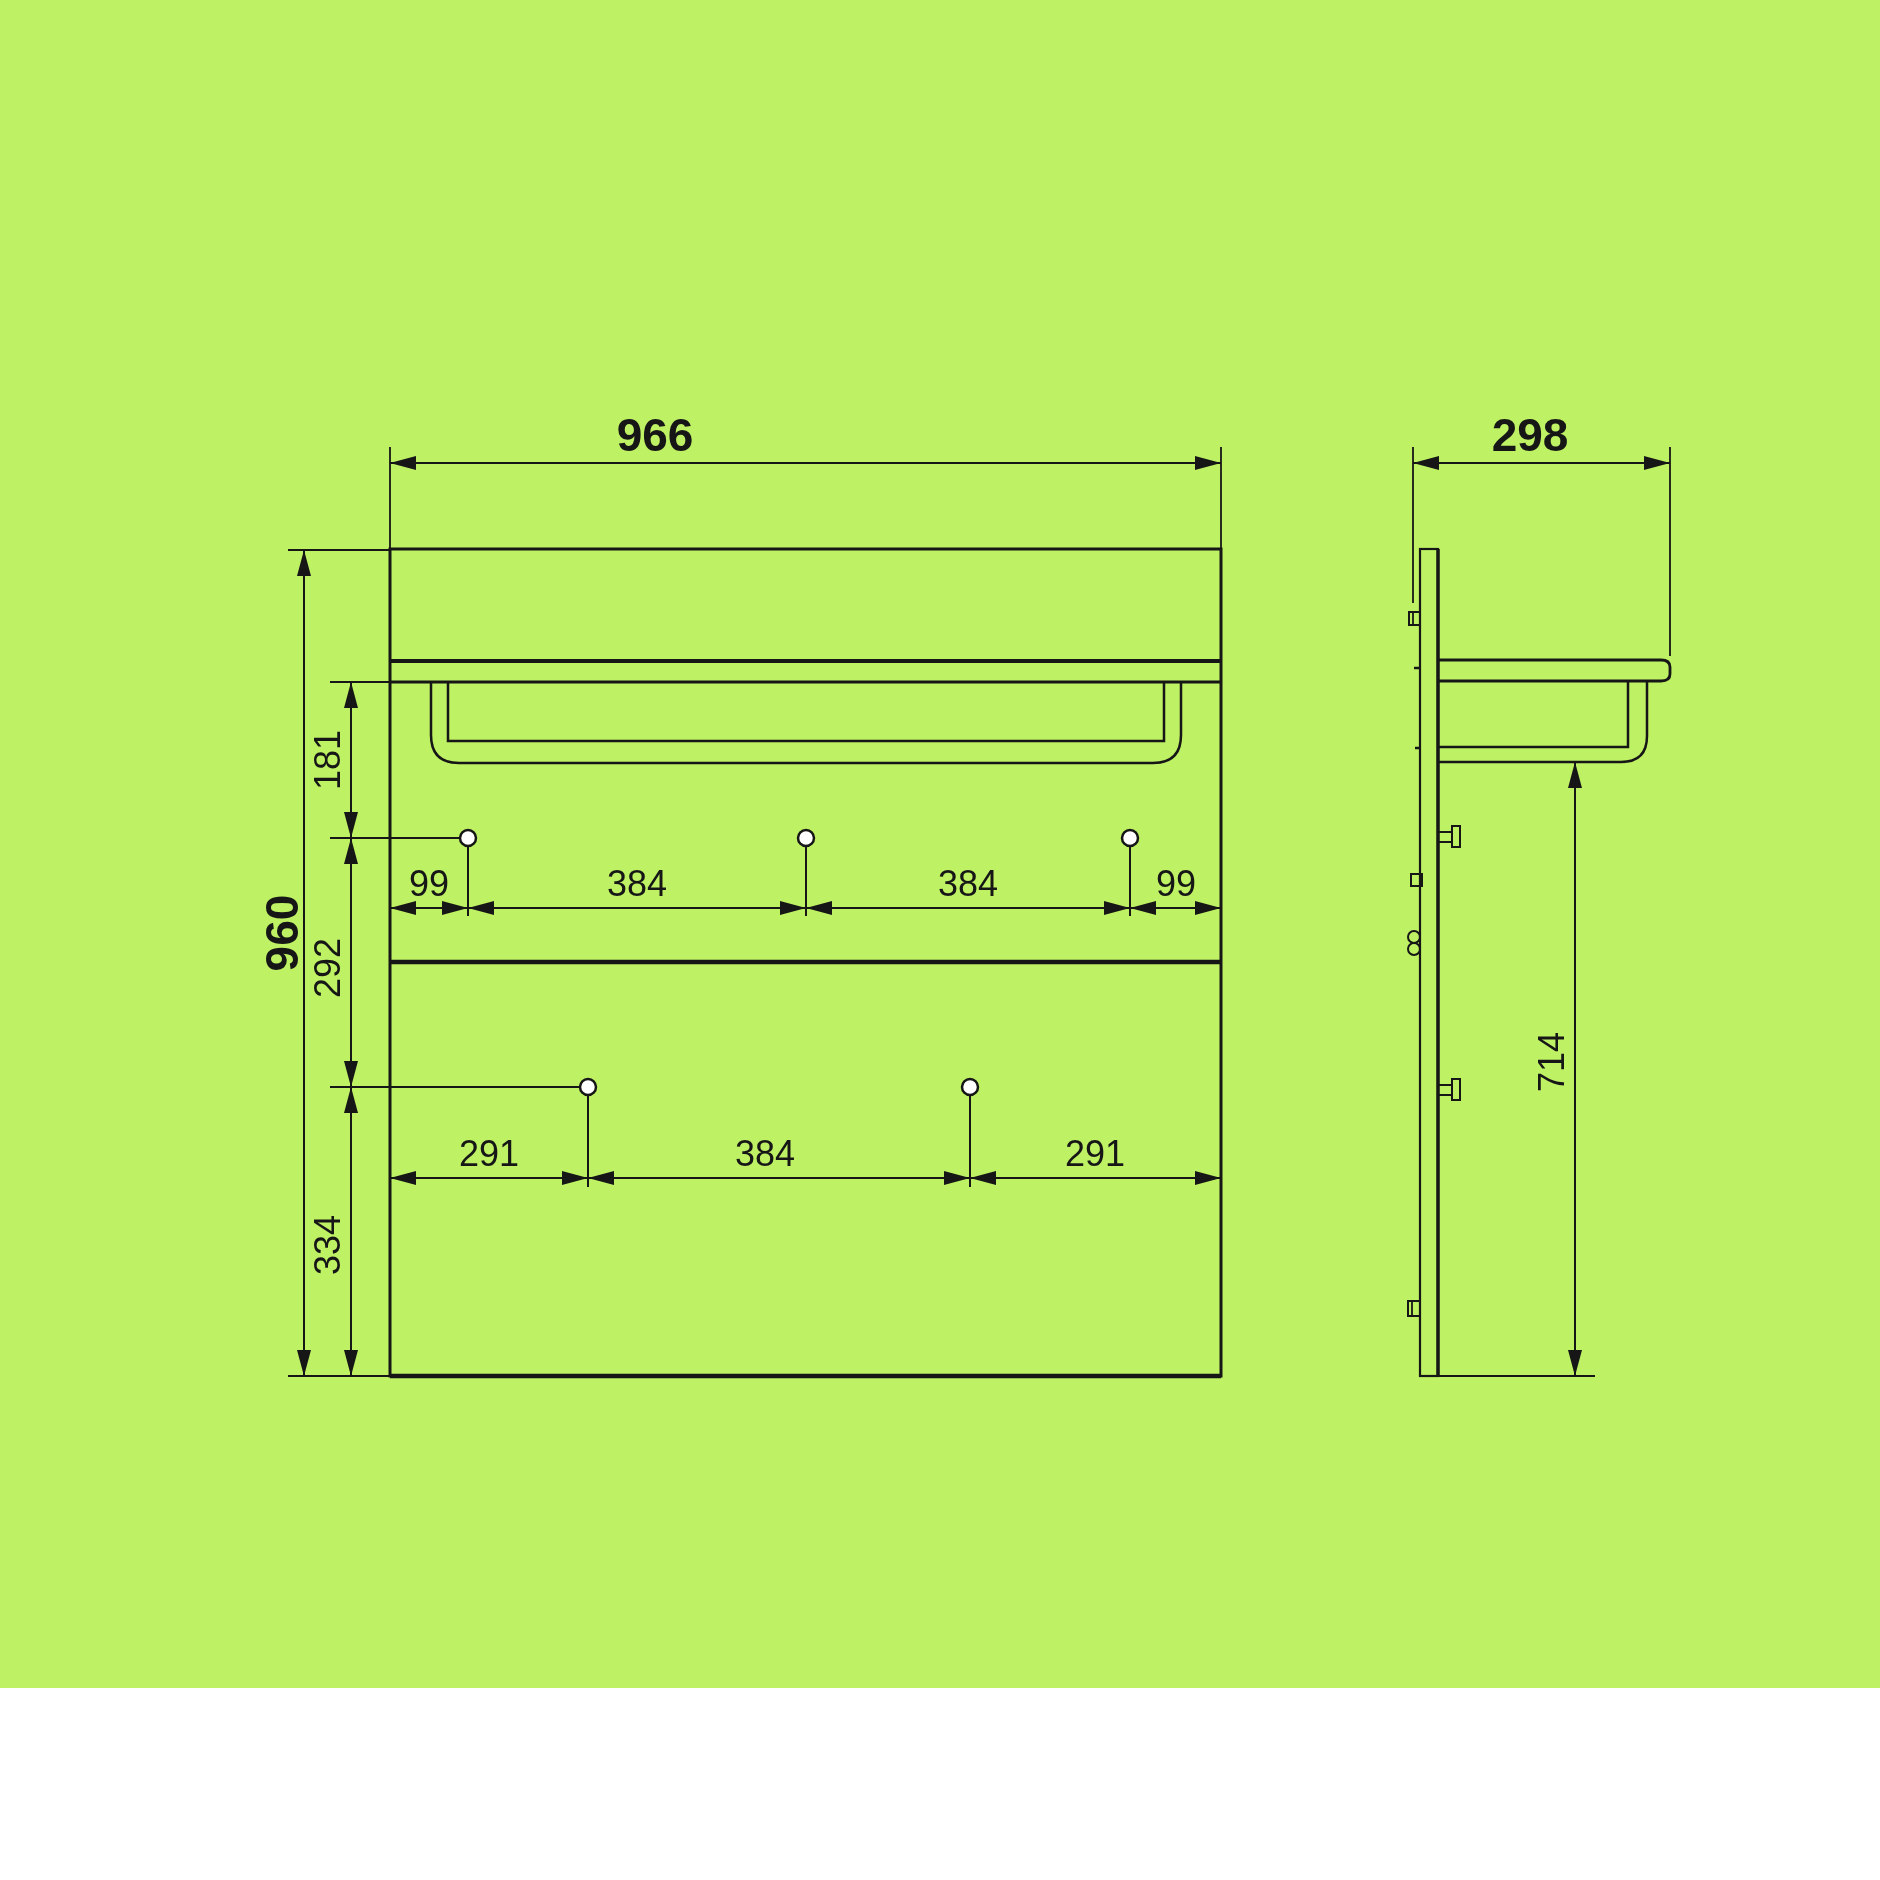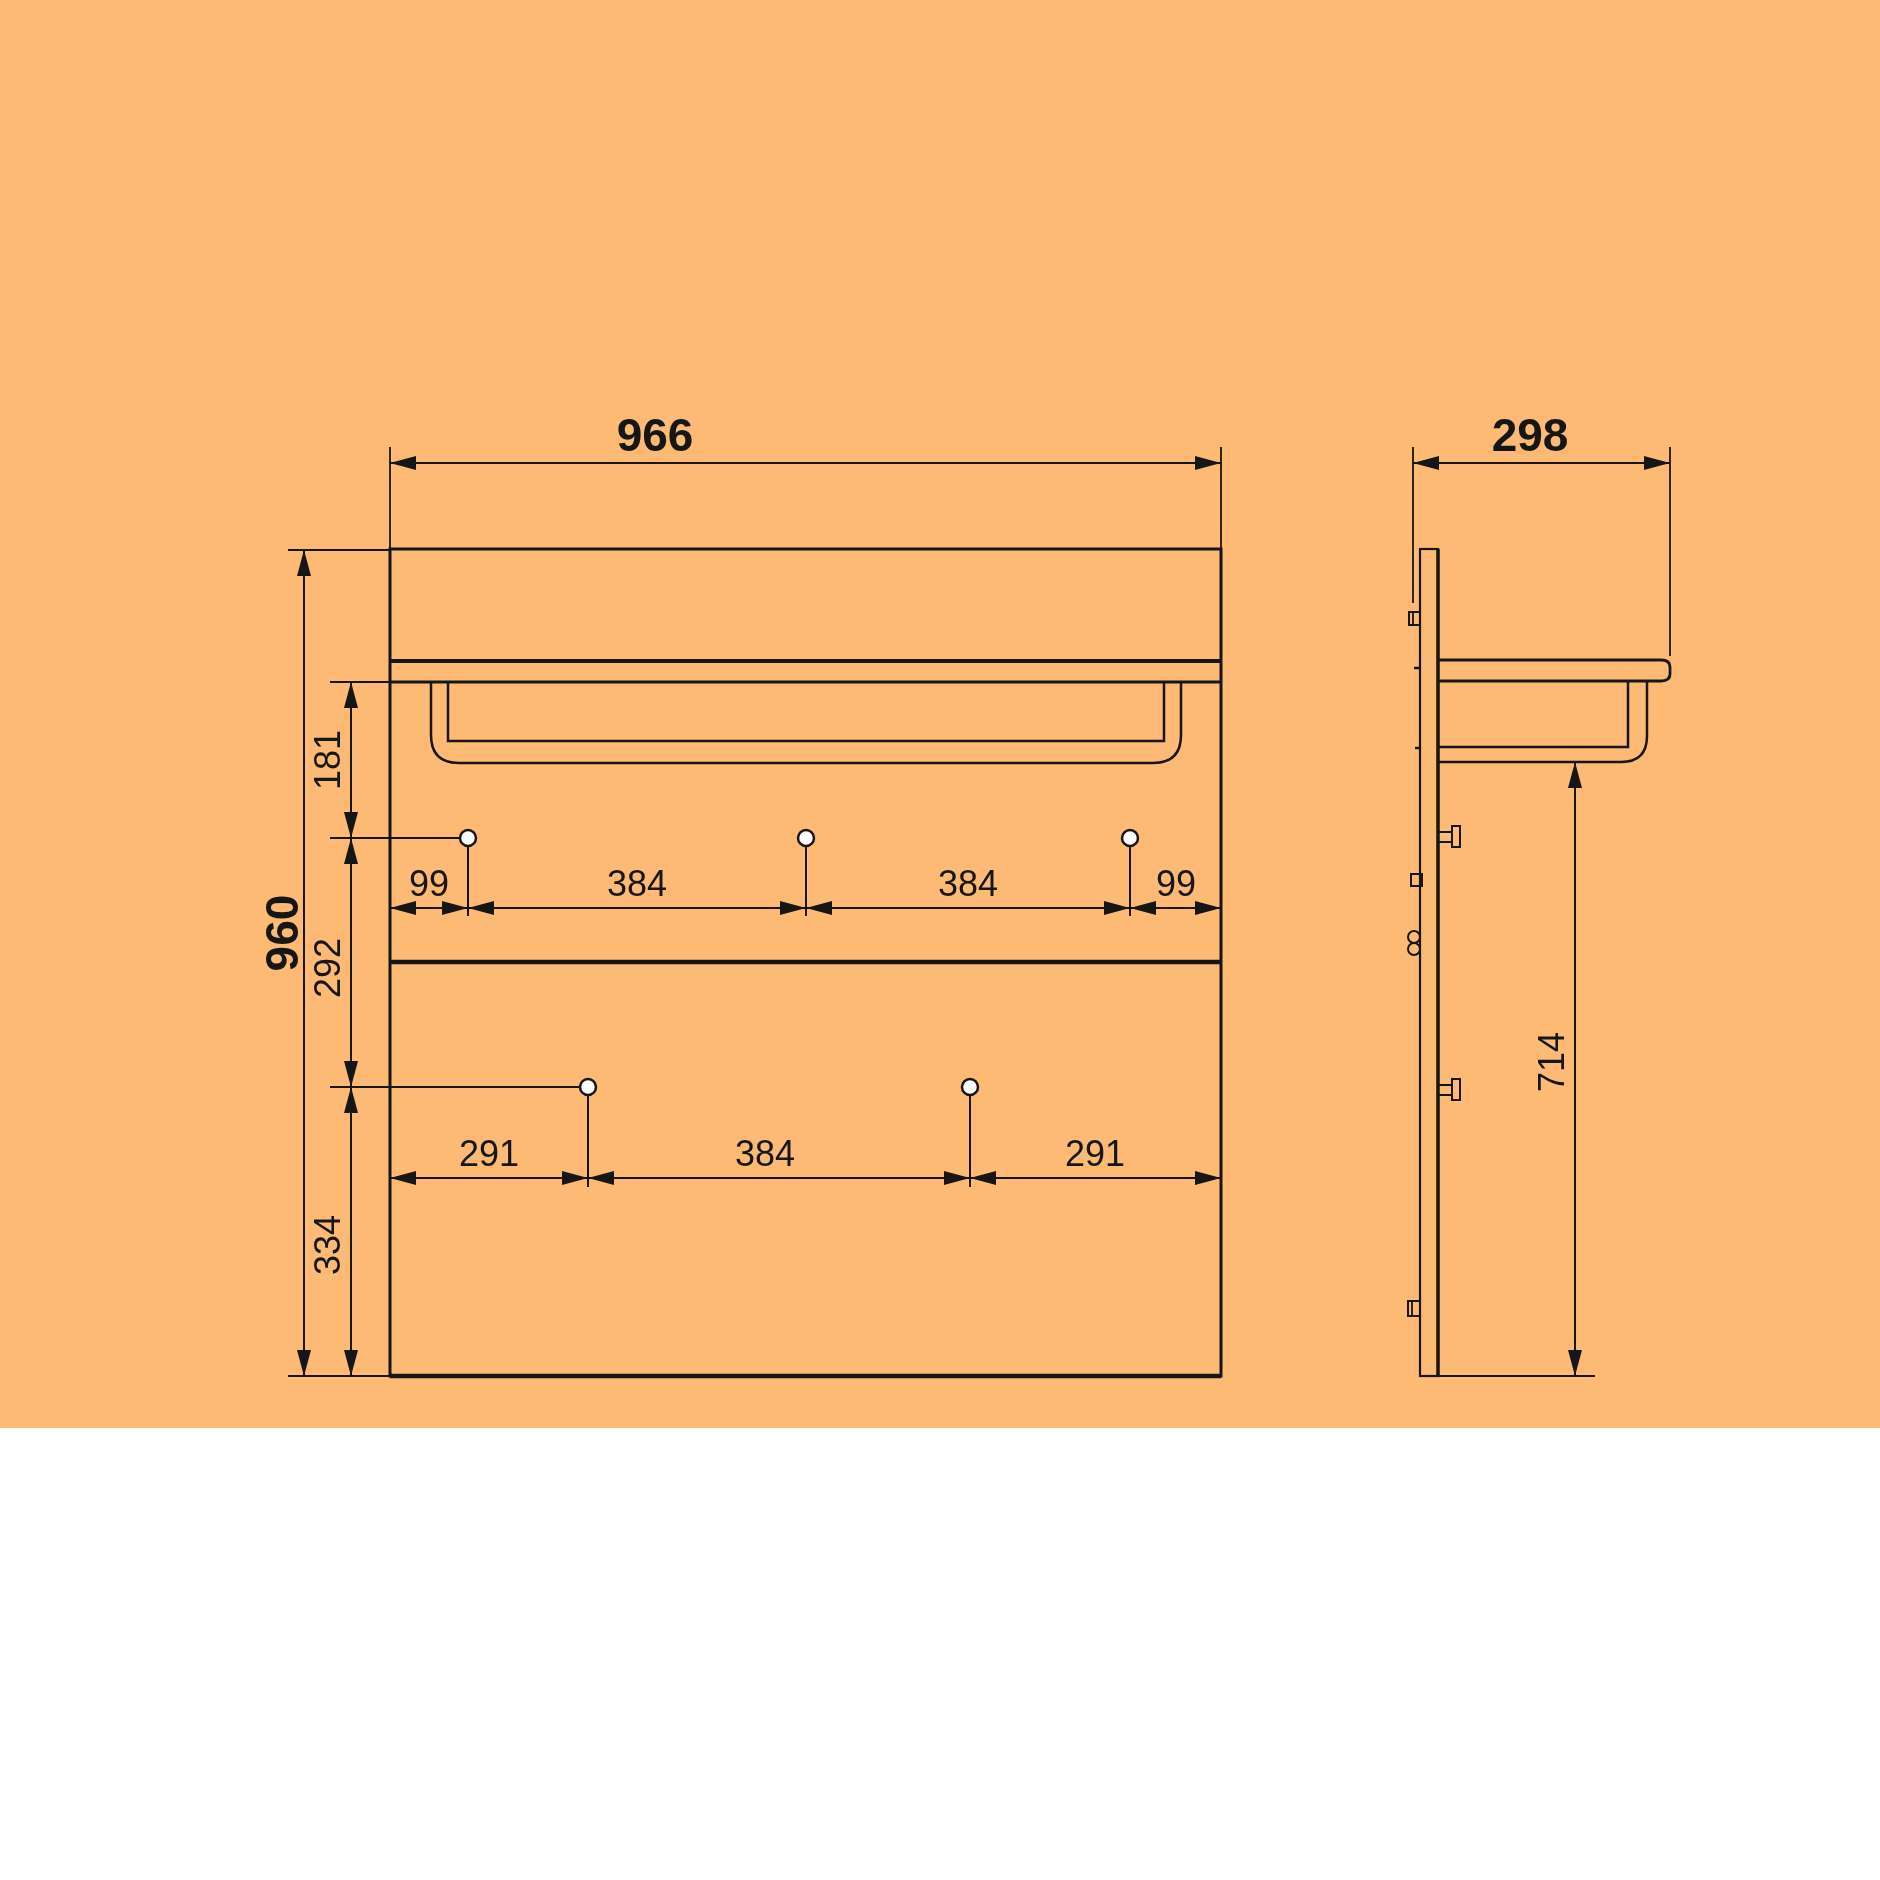"966" .page { background: #fdba74 -> #bef264; height: 1428px -> 1688px }
